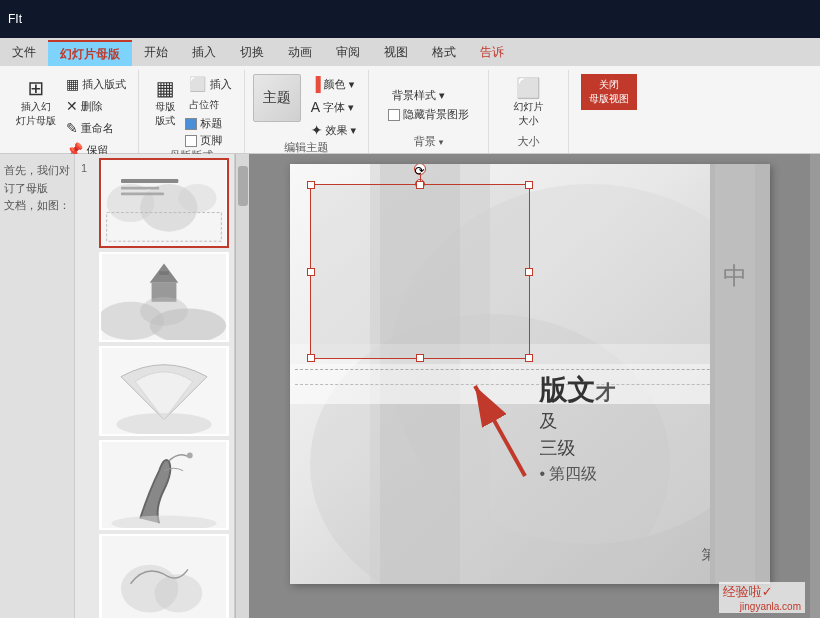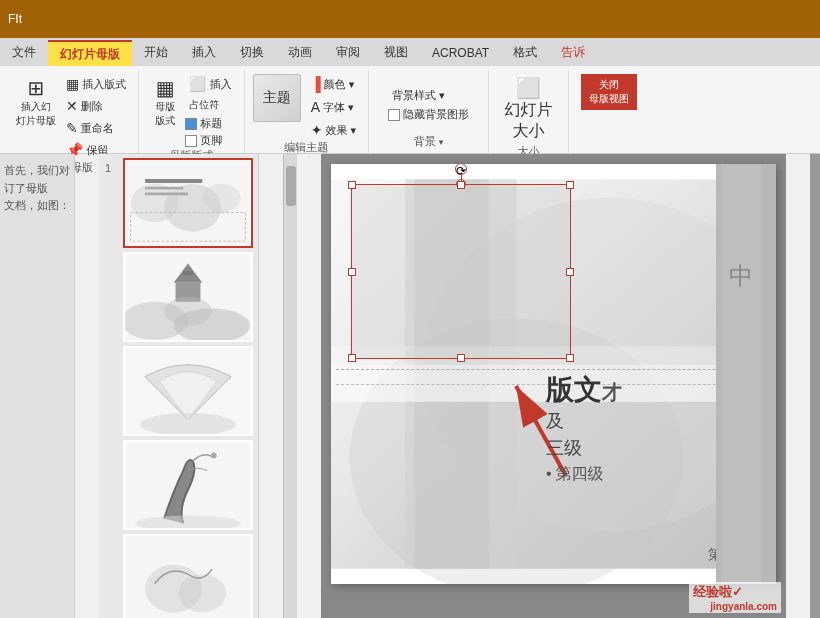"FIt" .title-bar { background: #a16207 -> #0f172a }
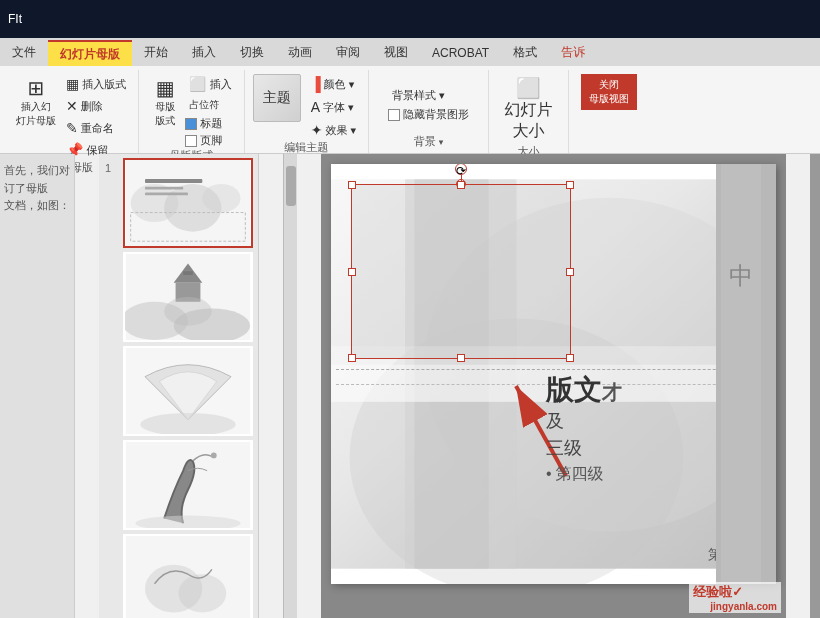"幻灯片母版" .ribbon-tab.active { background: #fde047 -> #7dd3fc }
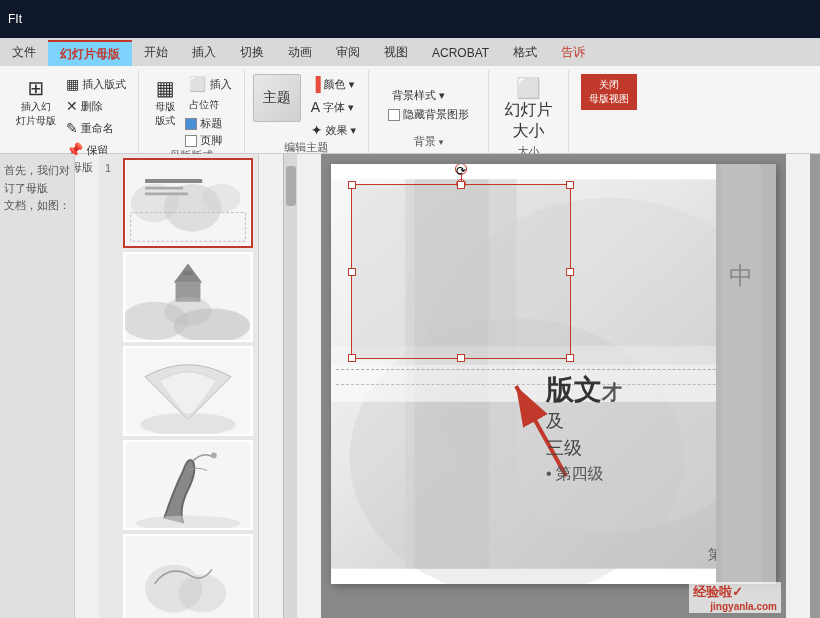"ACROBAT" button.ribbon-tab { html: <button>ACROBAT</button> -> none }
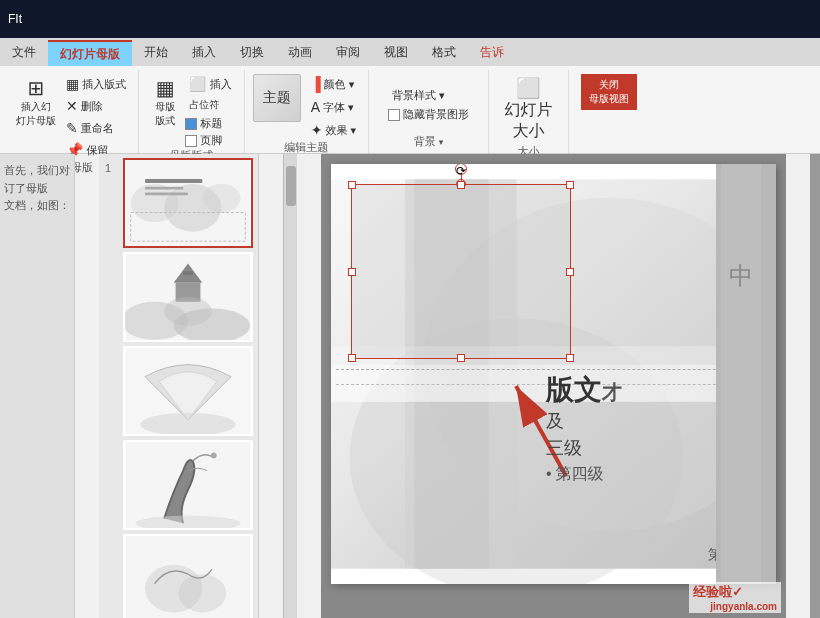"幻灯片" span { font-size: 16px -> 10px }
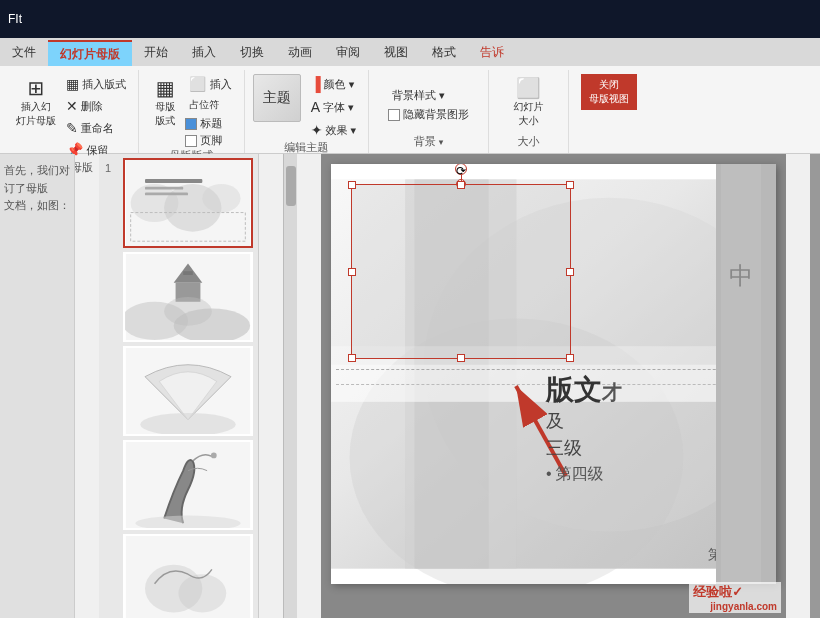"首先，我们对" .main-area { gap: 24px -> none }
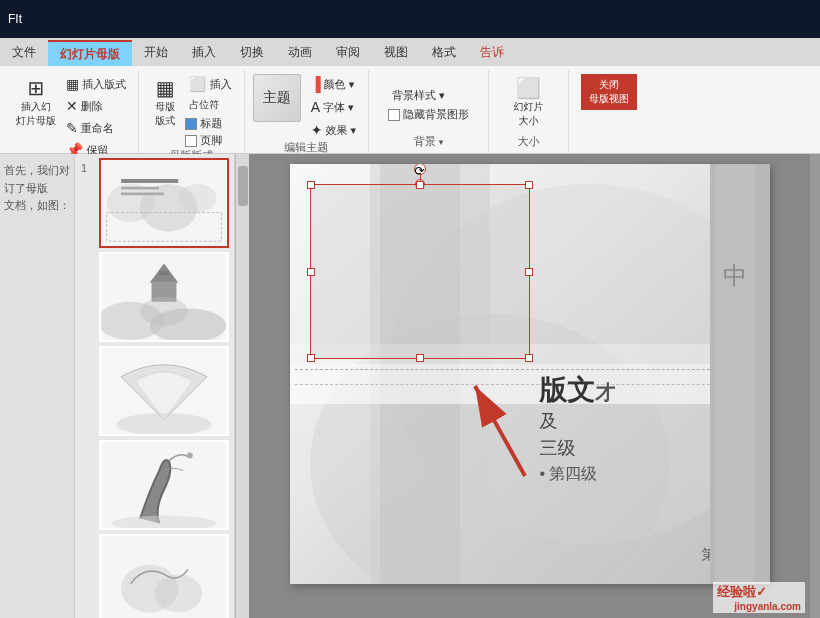"经验啦✓" .watermark { font-weight: bold -> normal }
